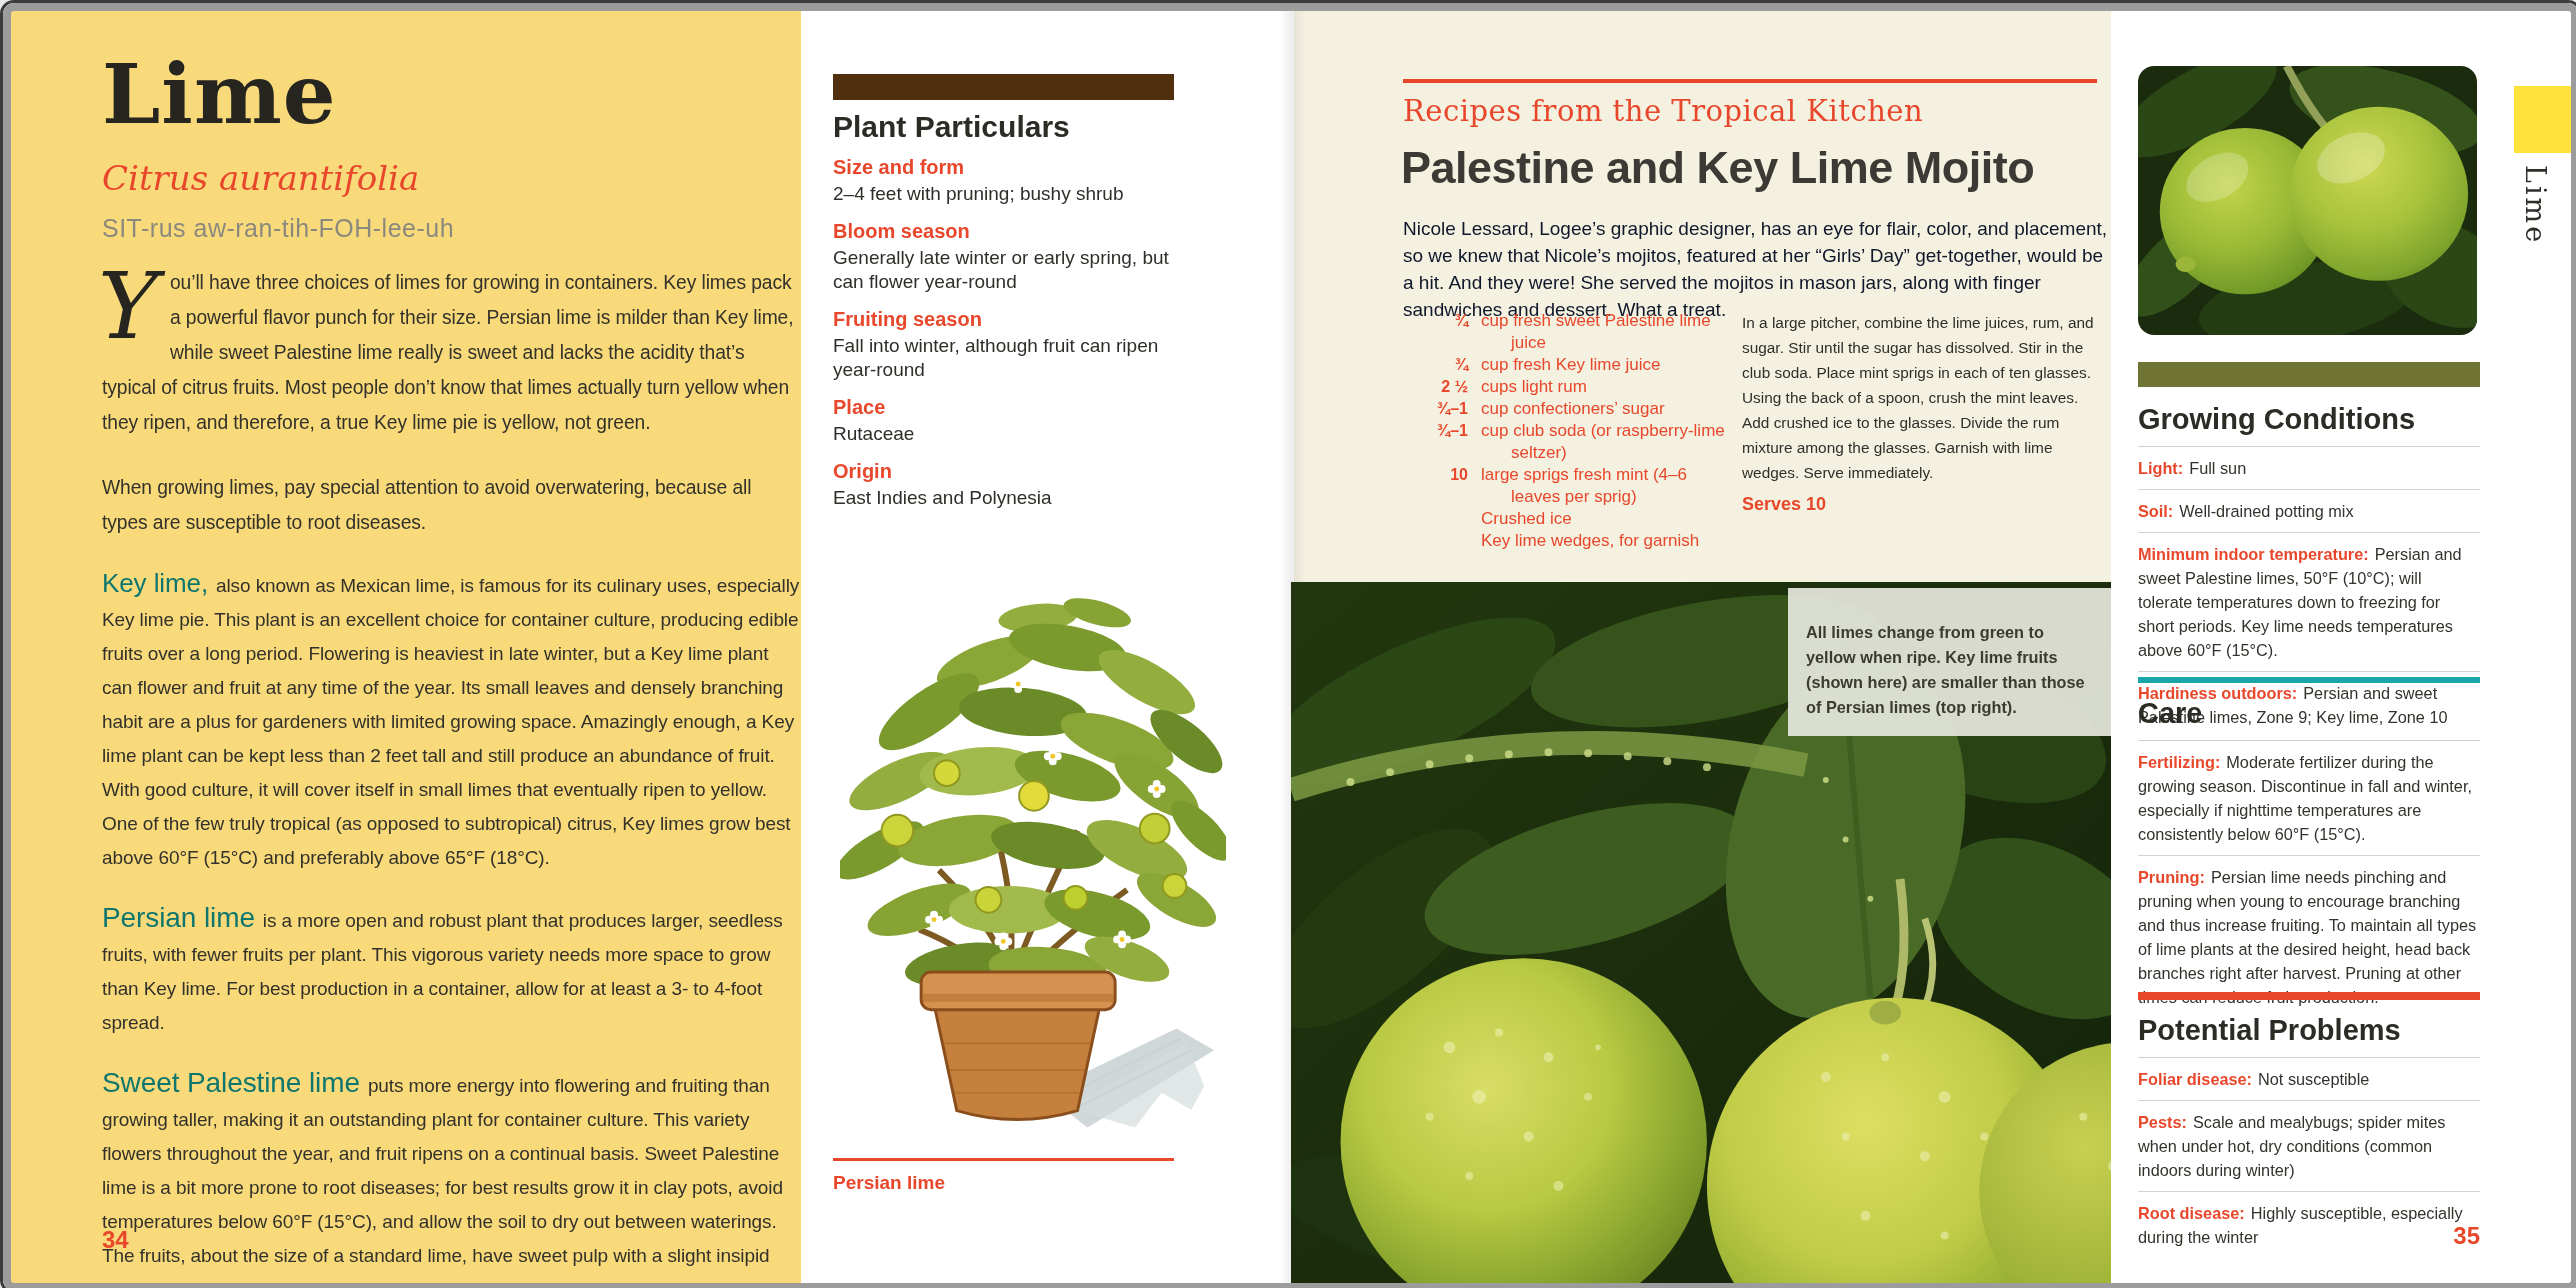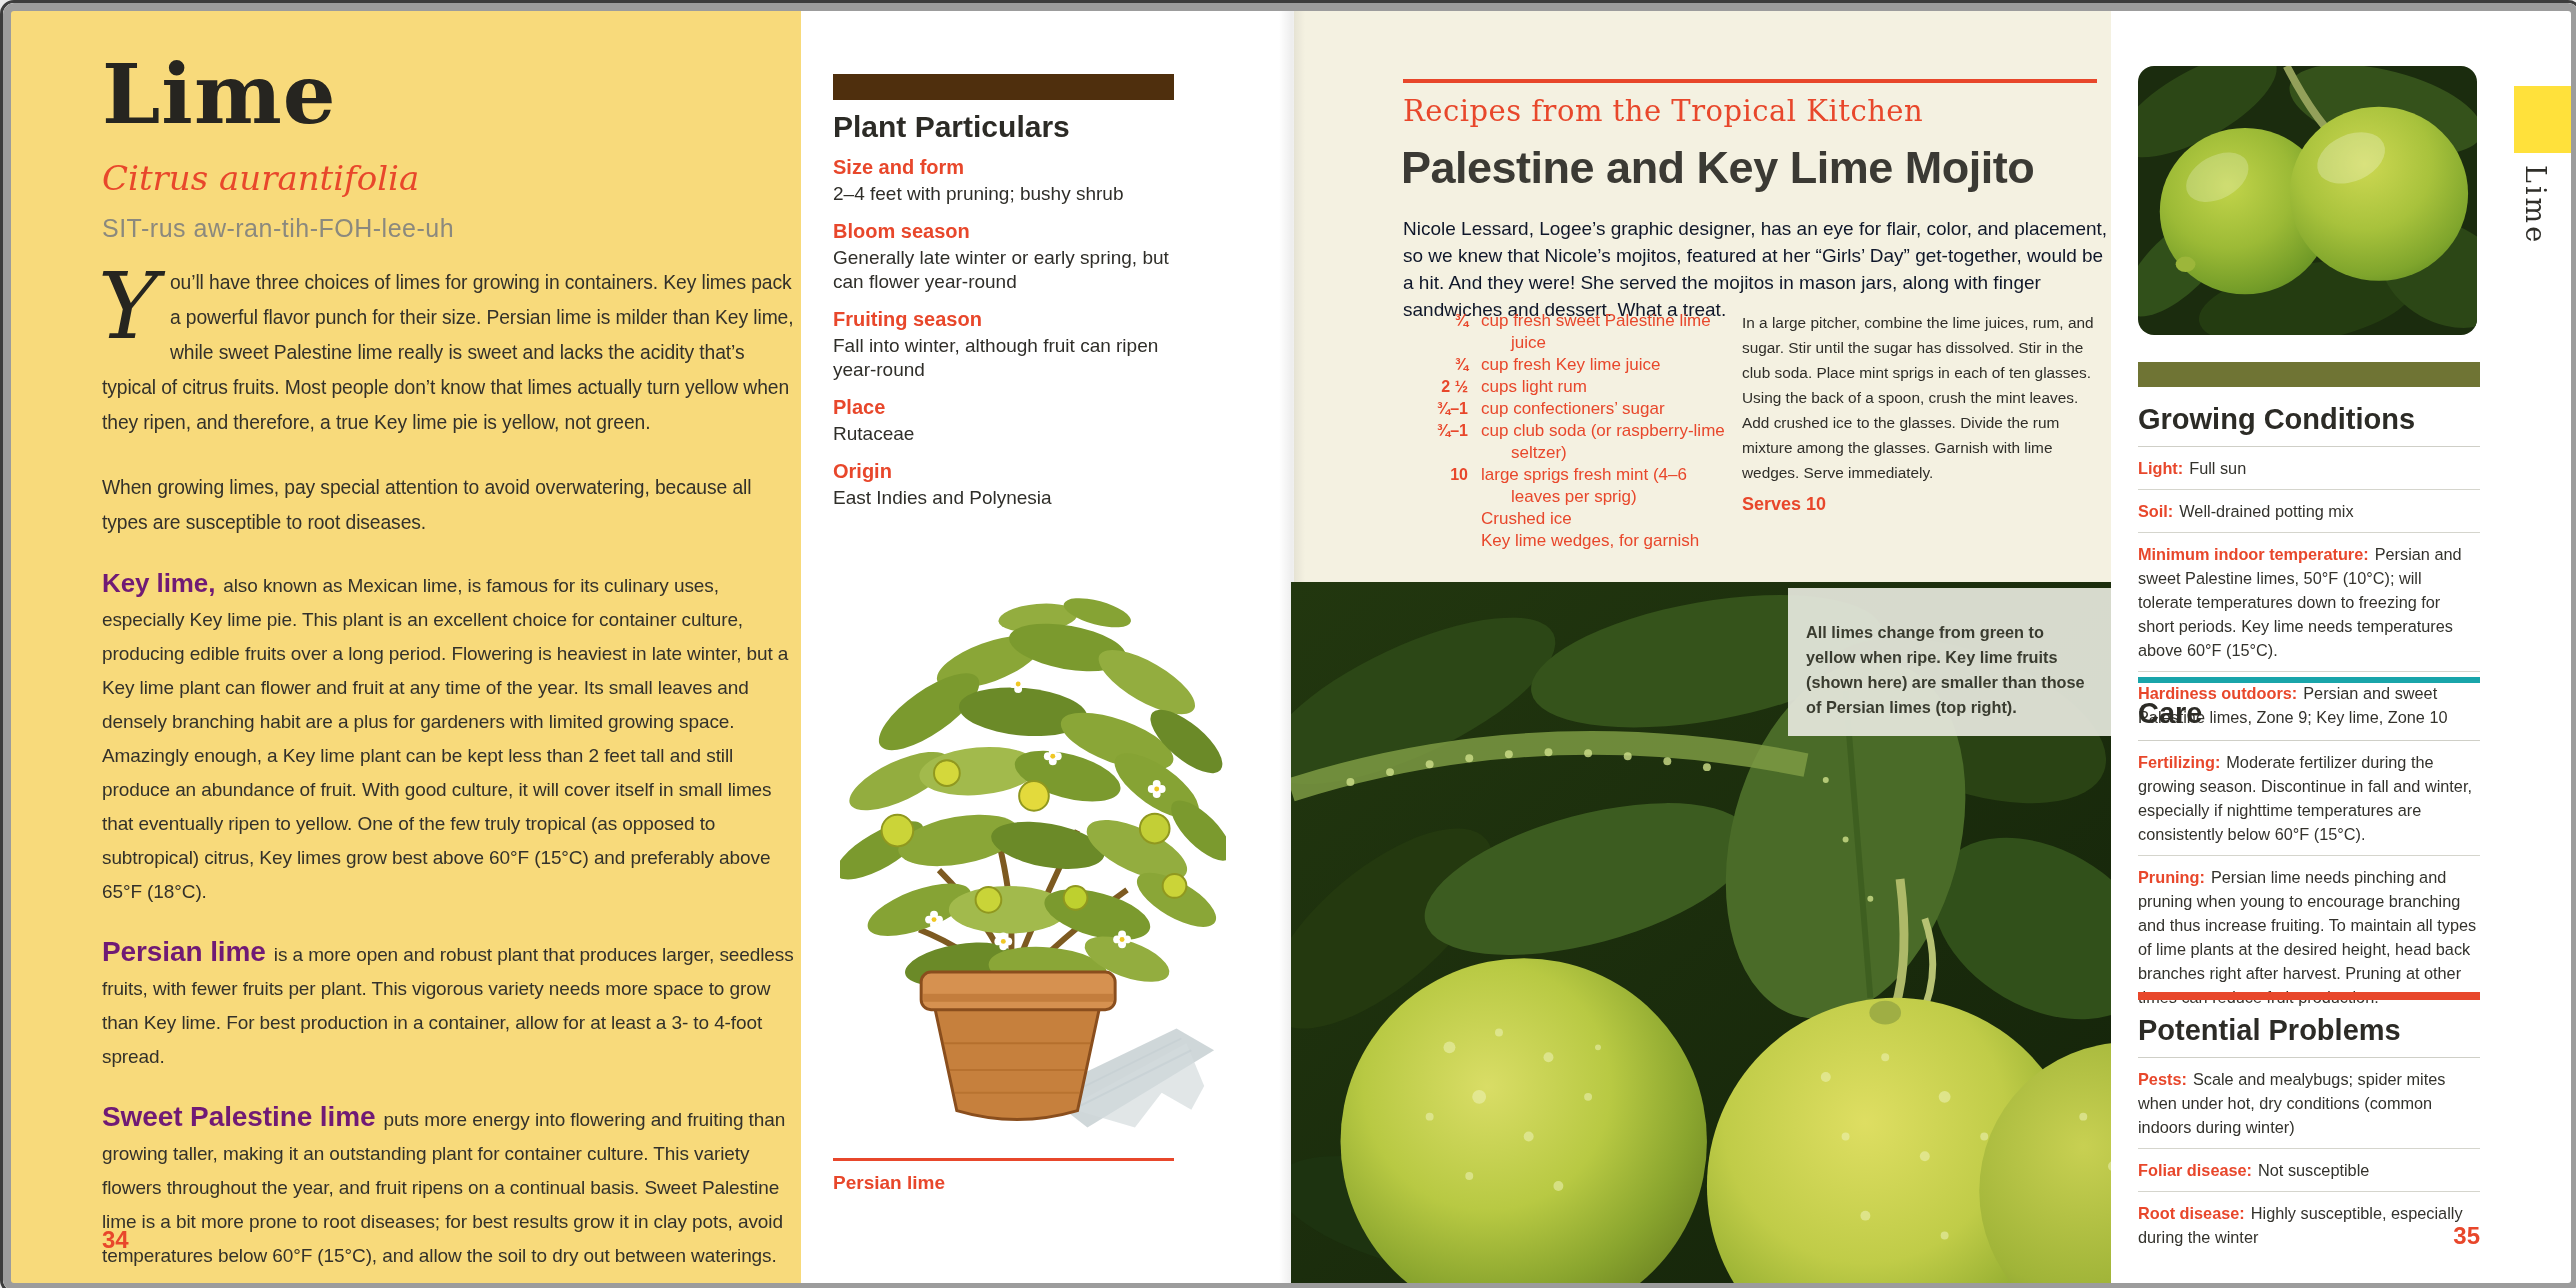"Key lime," .lead { color: #701a75 -> #0f766e; font-weight: bold -> none }
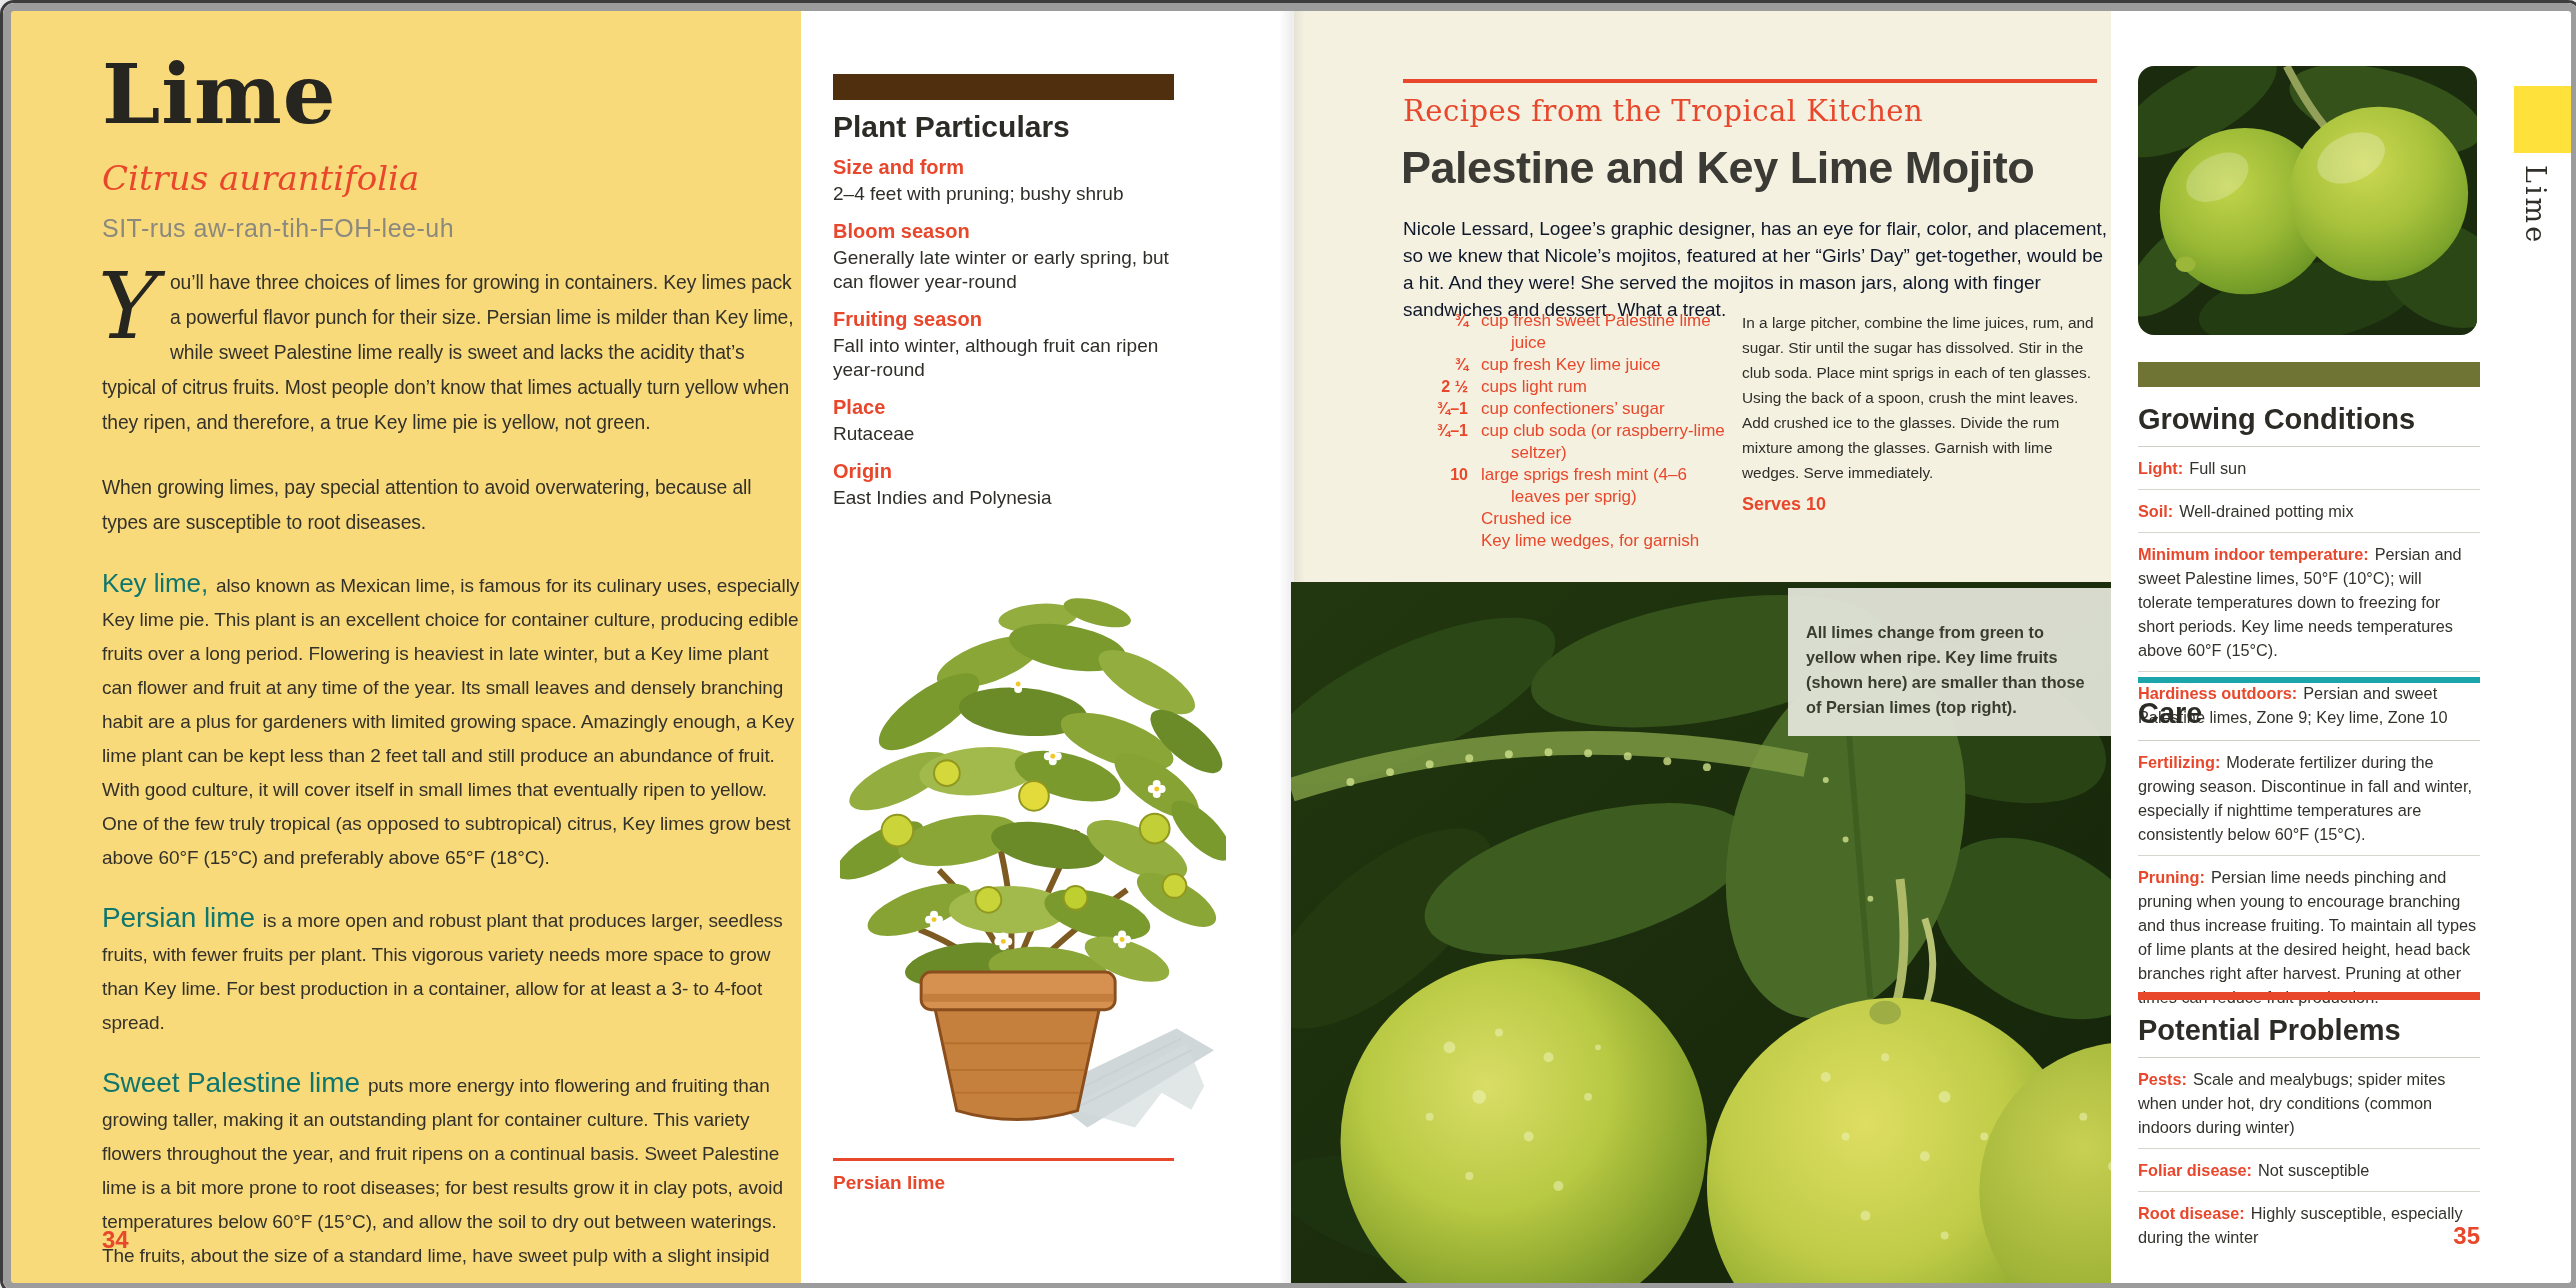"Pests: Scale and mealybugs; spider" div.rc-item { order: before "Foliar disease: Not susceptible" -> after "Foliar disease: Not susceptible" }
